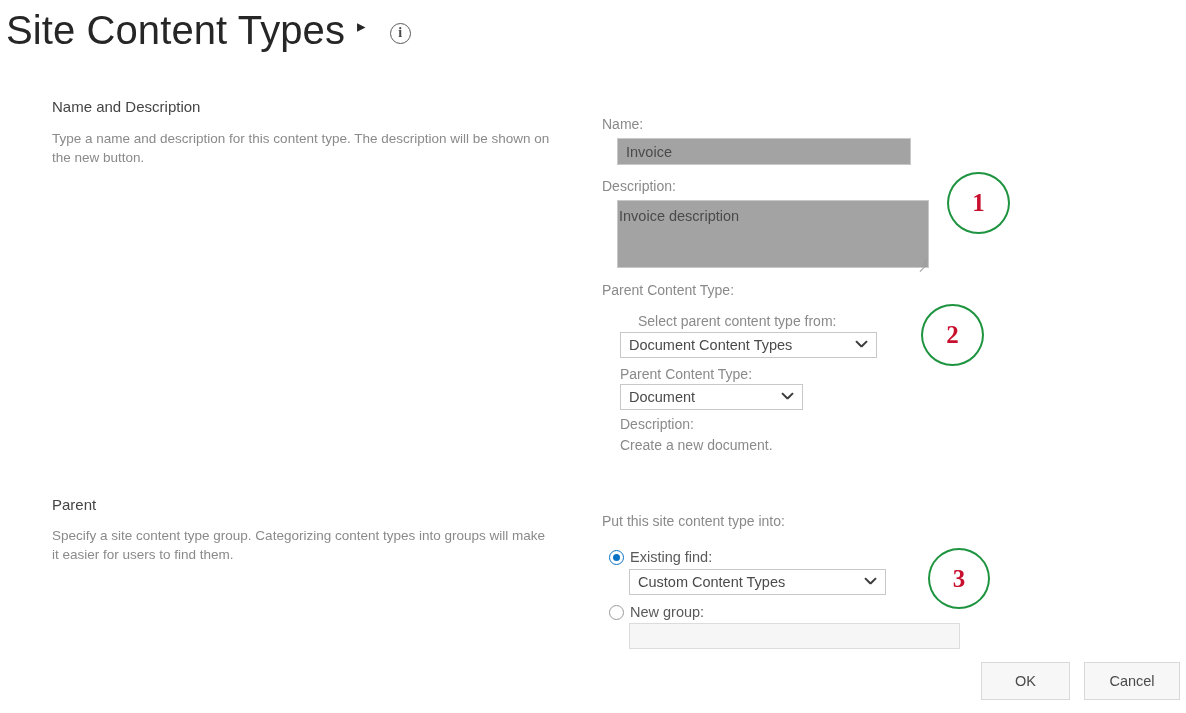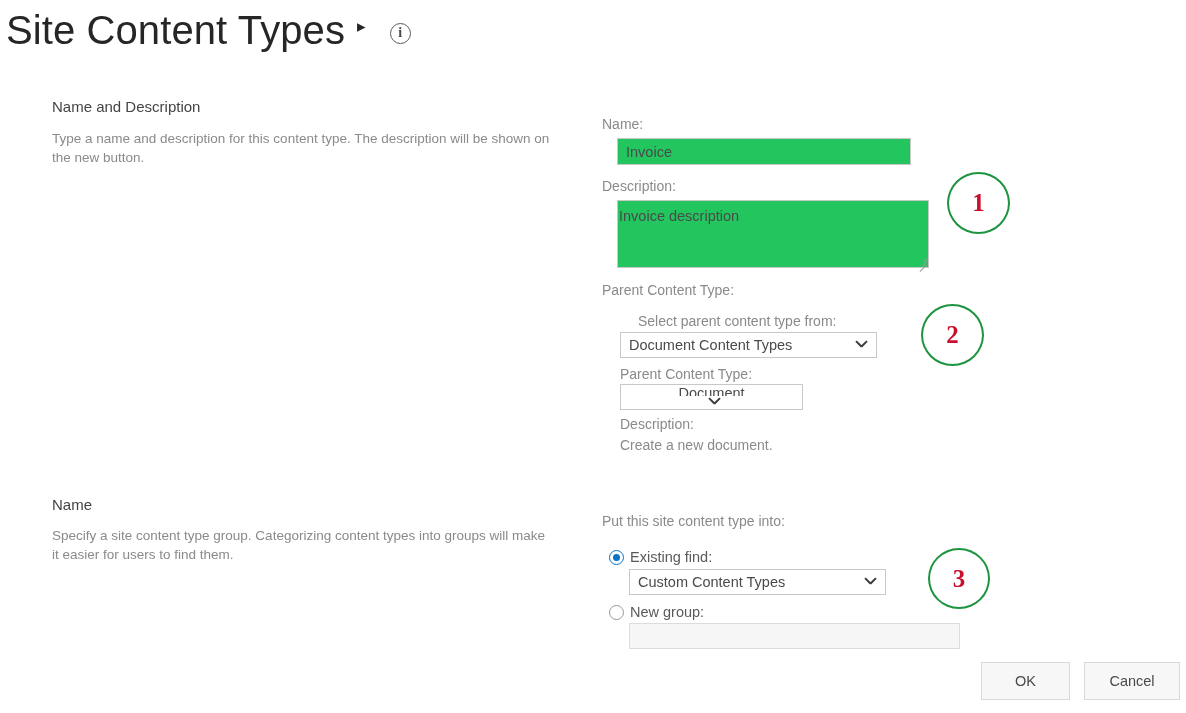"Invoice" .text-input { background: #22c55e -> #a3a3a3 }
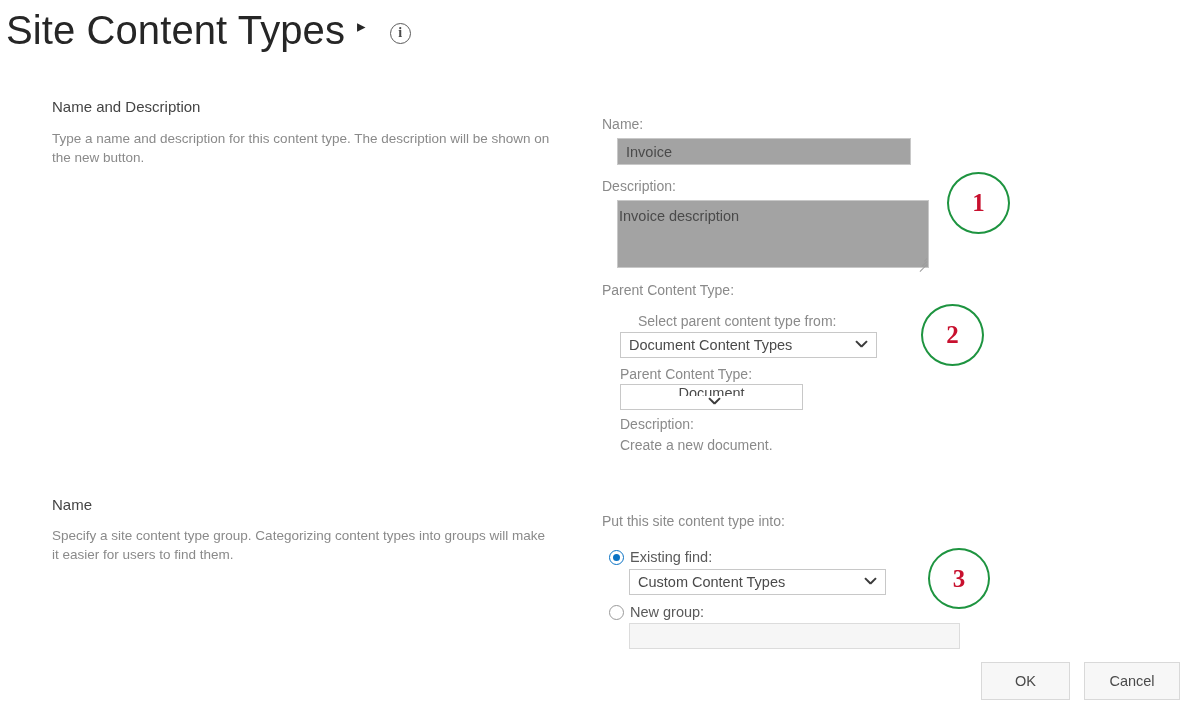"Document" div.select-box { flex-direction: column -> none }
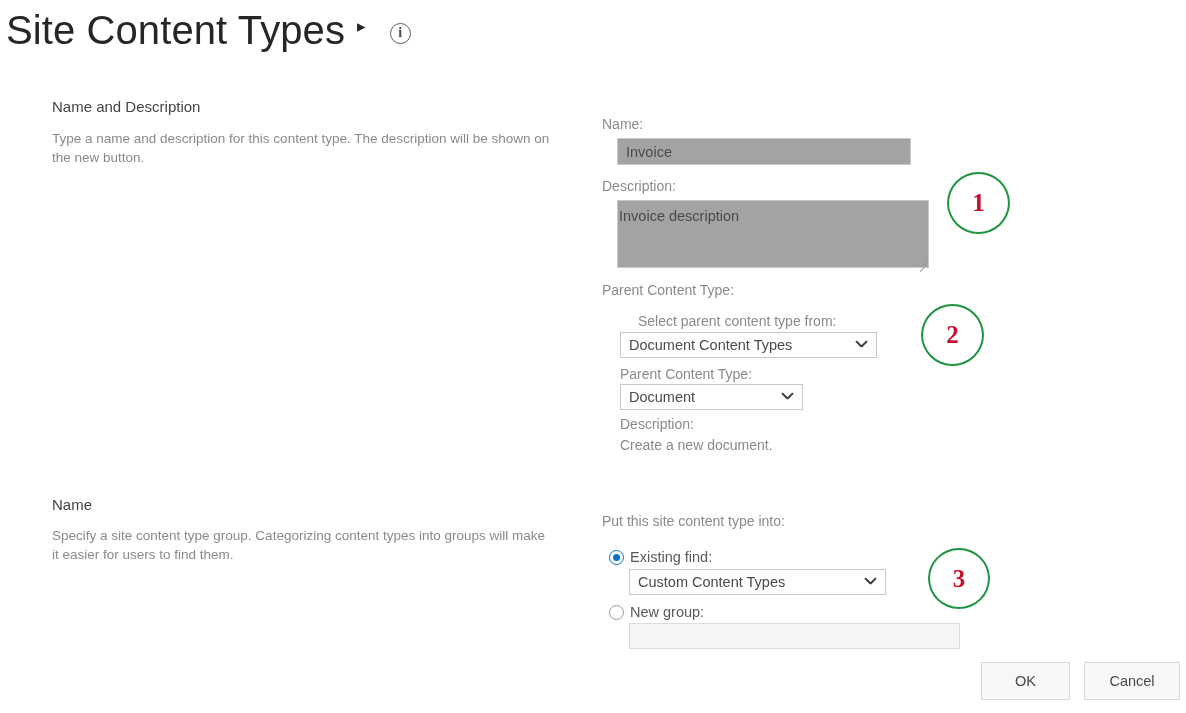"Name" div.section-title { text: Name -> Parent }
